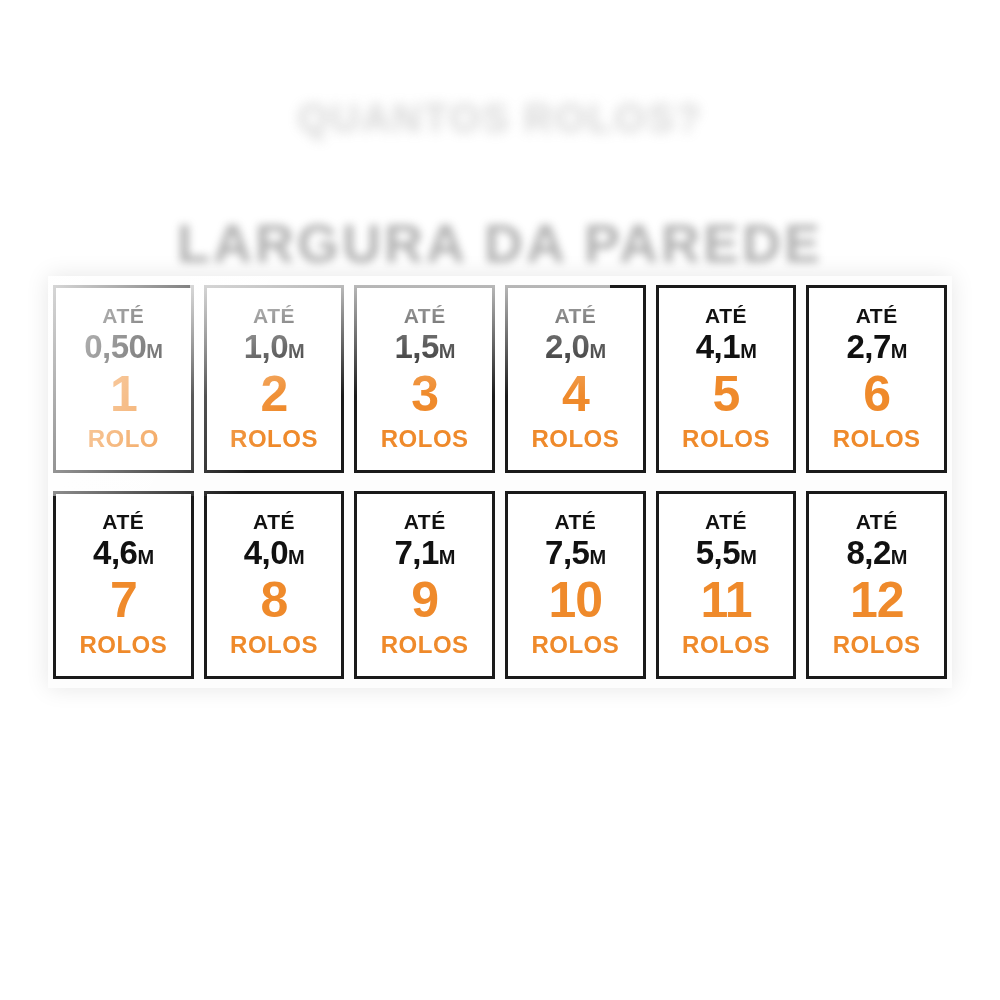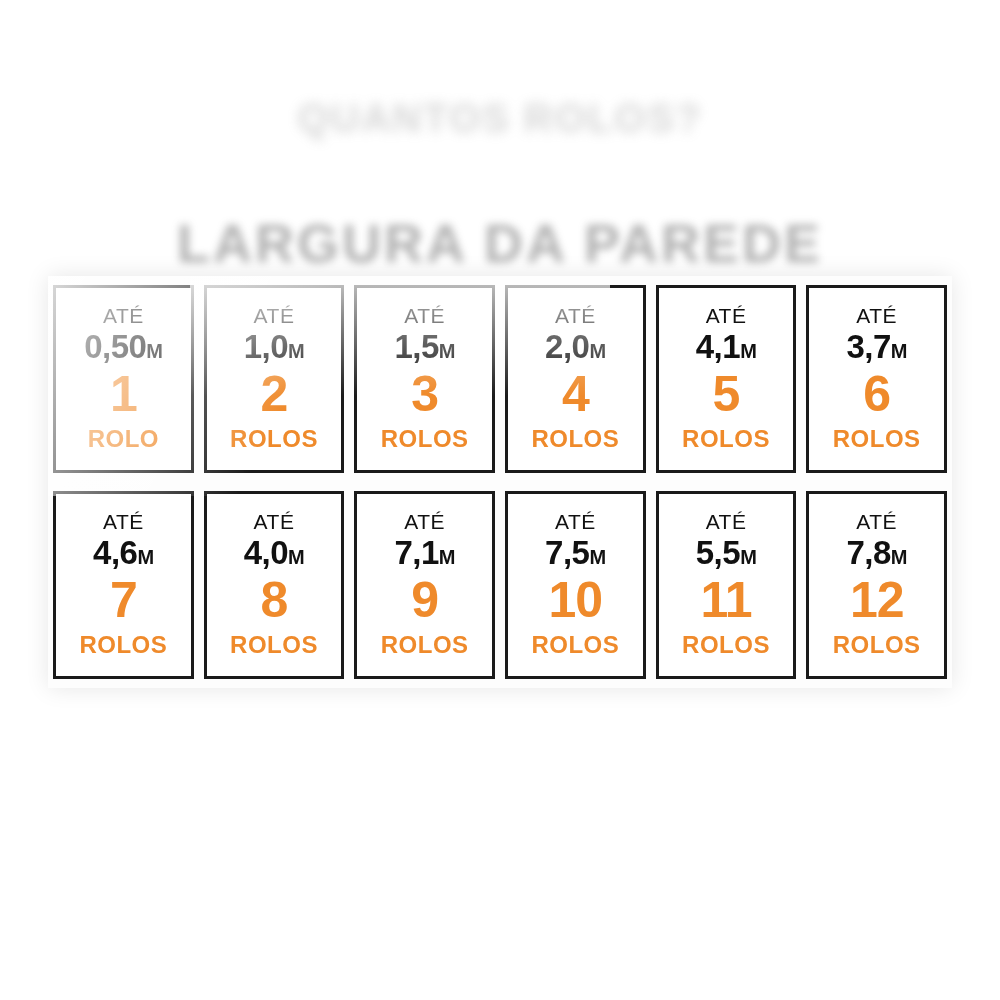"ATÉ" .ate { font-weight: normal -> bold }
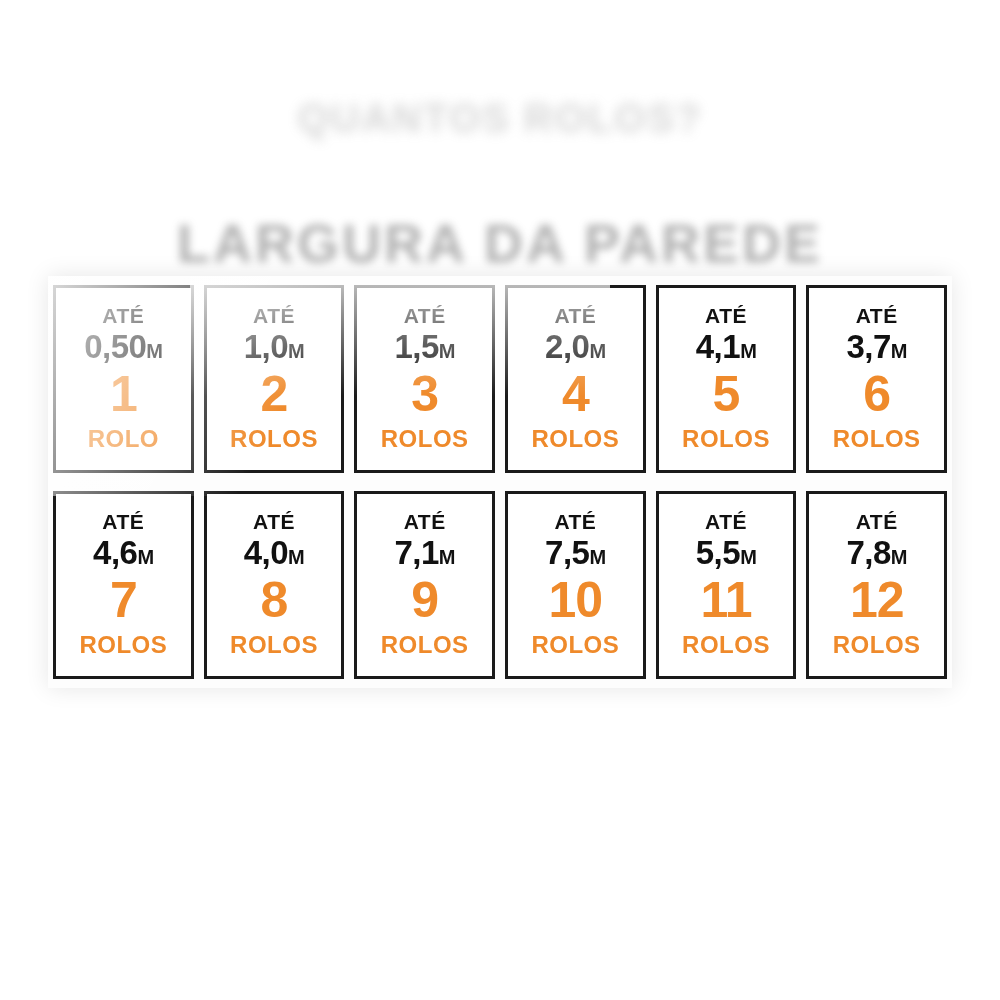"3,7" span { text: 3,7 -> 2,7 }
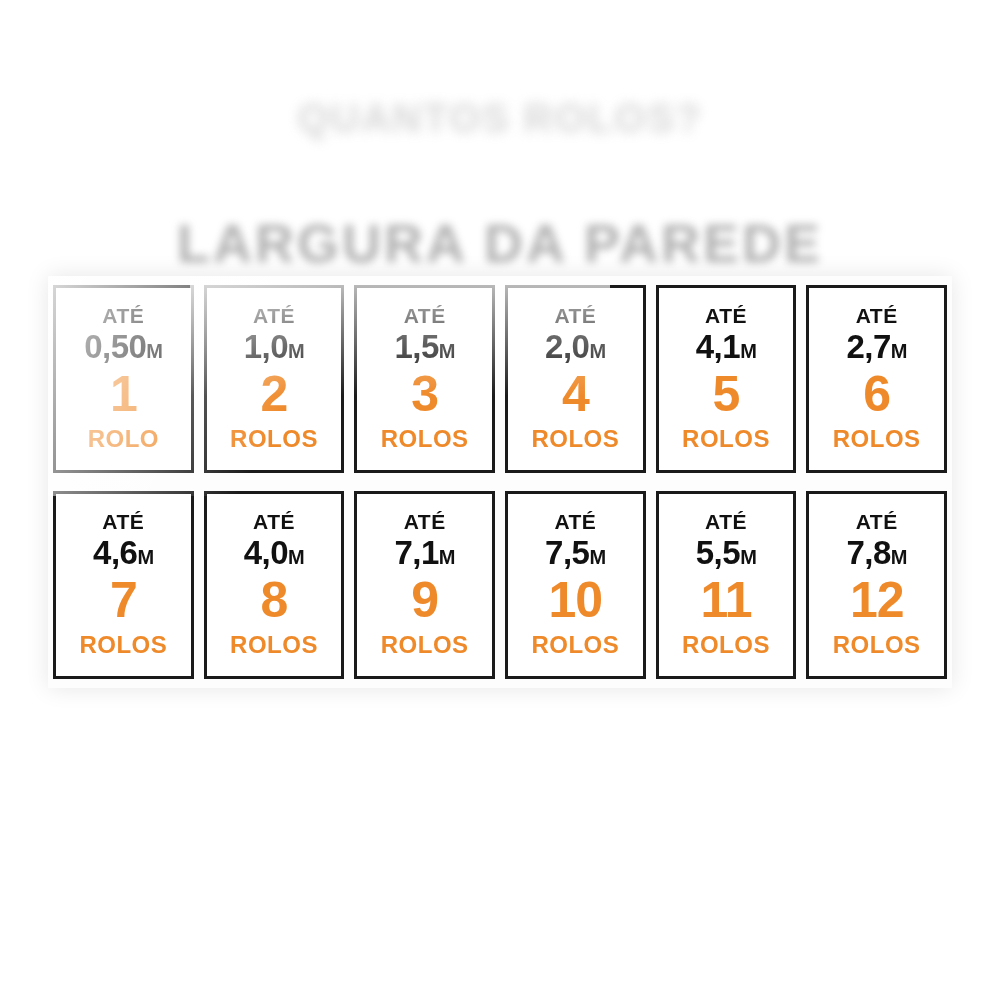"7,8" span { text: 7,8 -> 8,2 }
